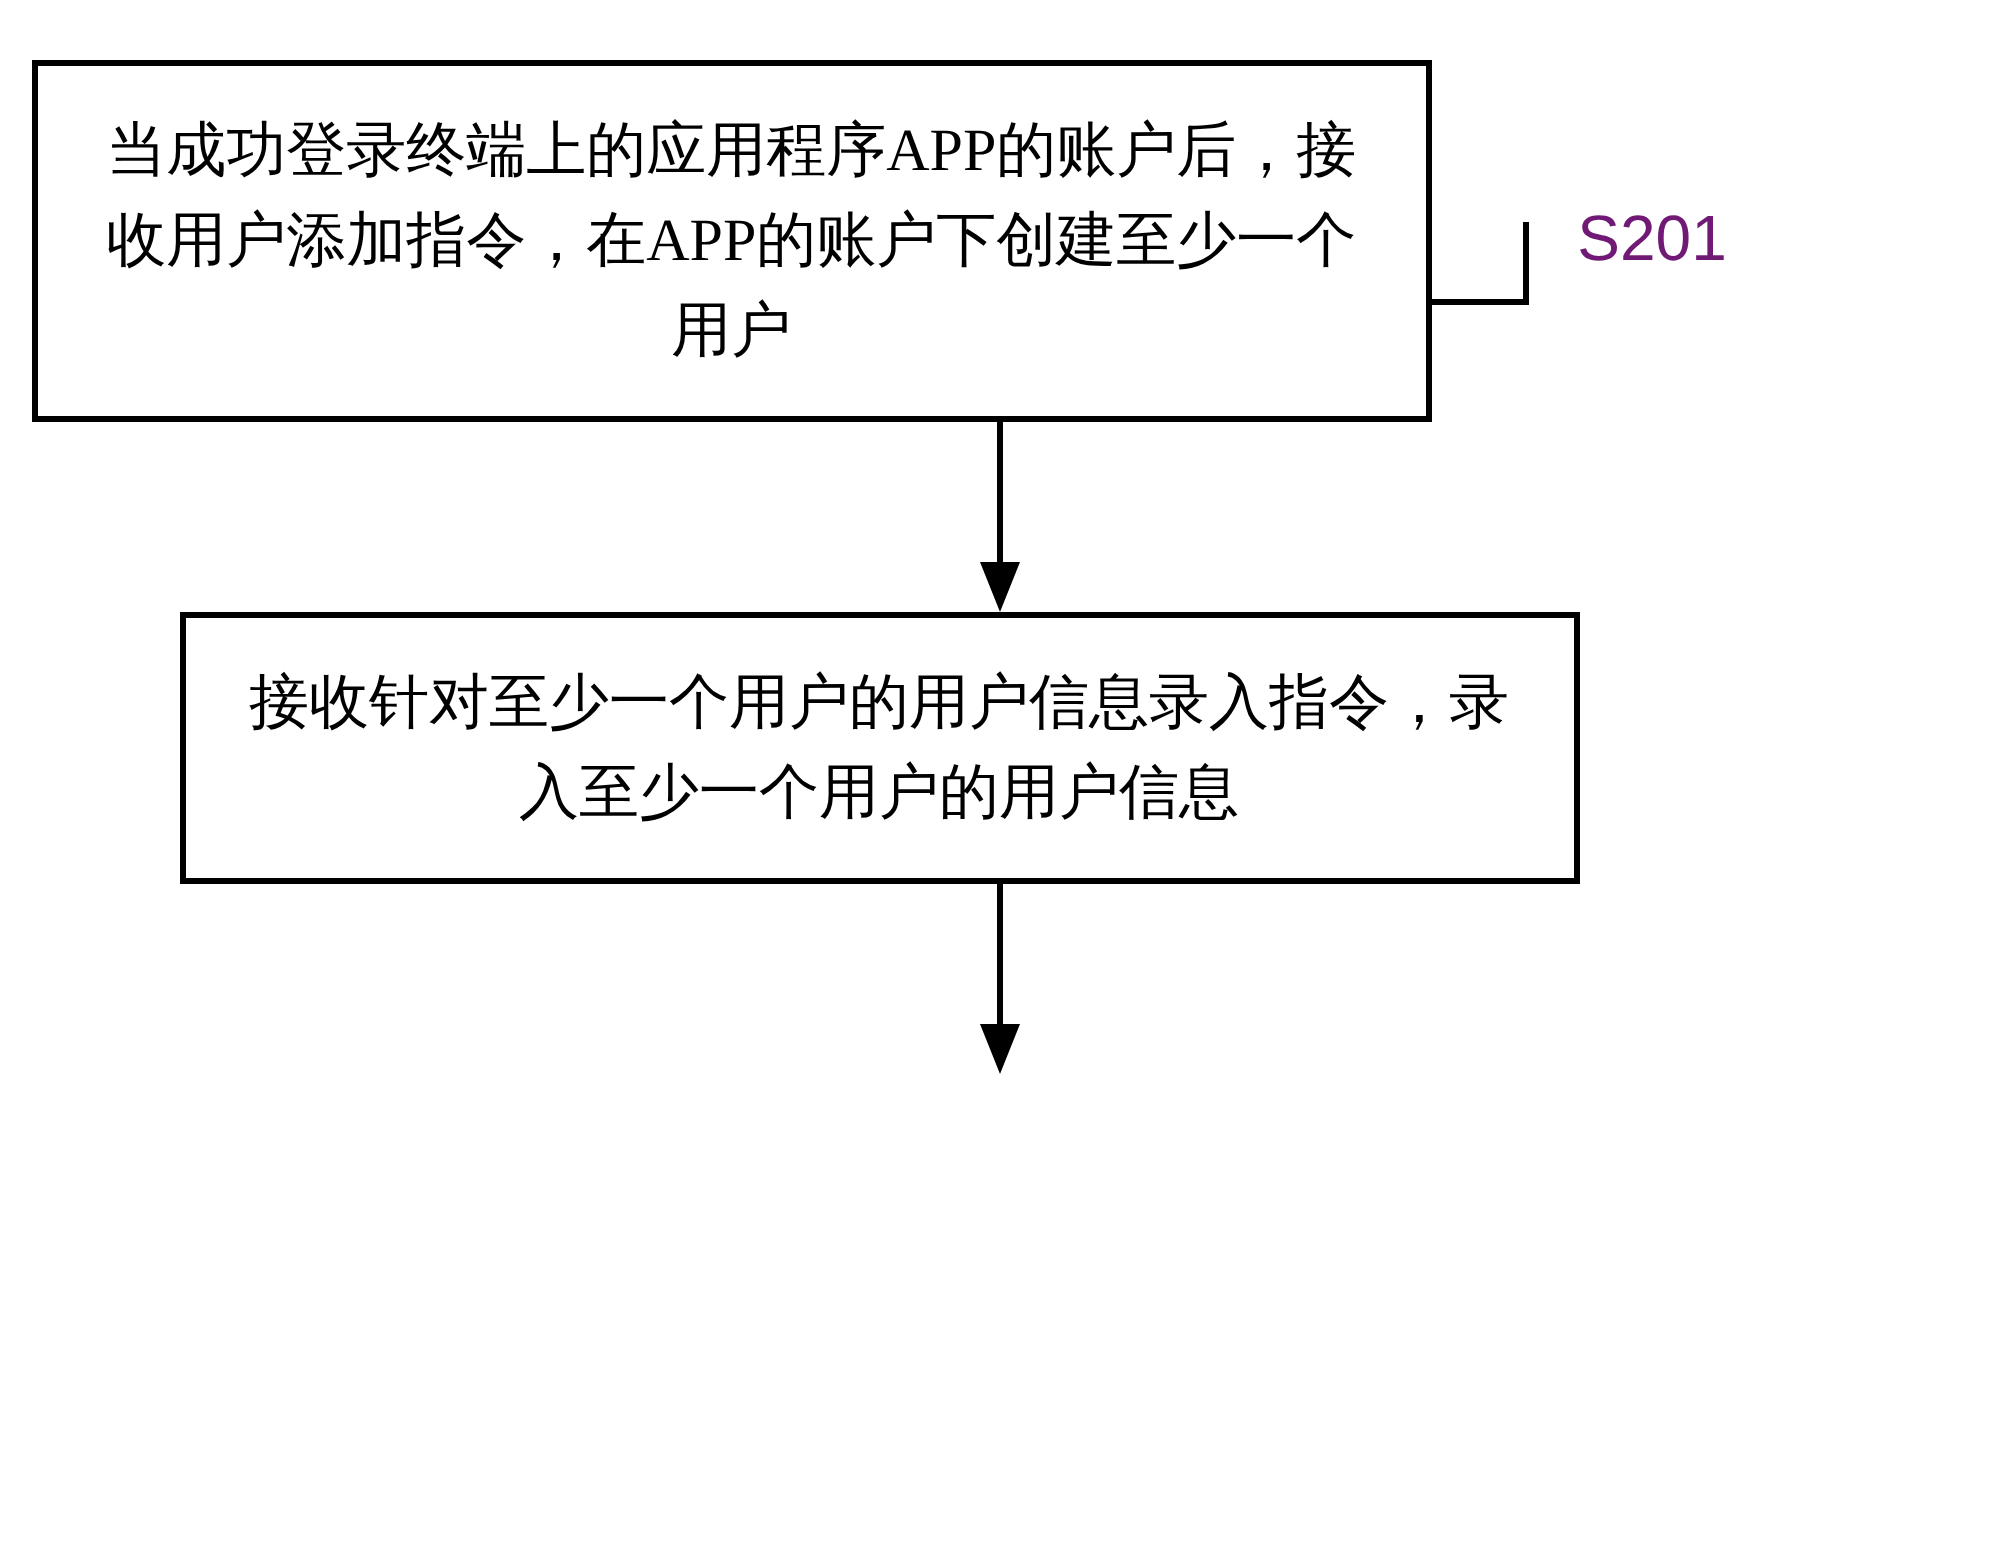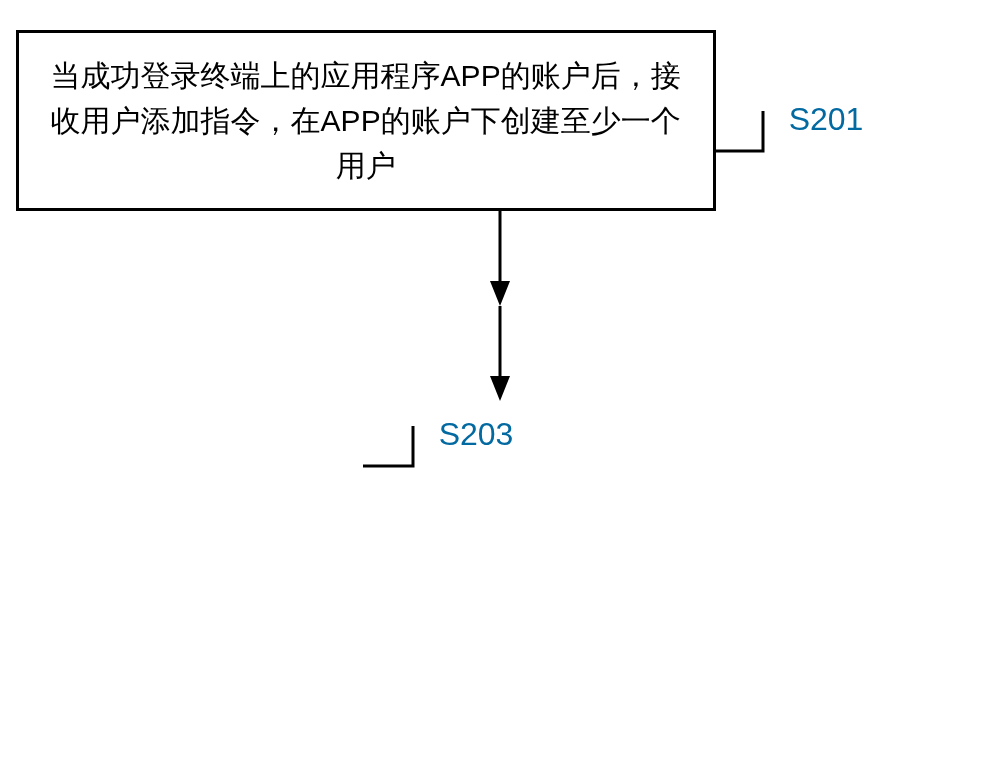"当成功登录终端上的应用程序APP的账户后，接收用户添加指令，在APP的账户下创建" .box { font-family: none -> Liberation Serif, serif }
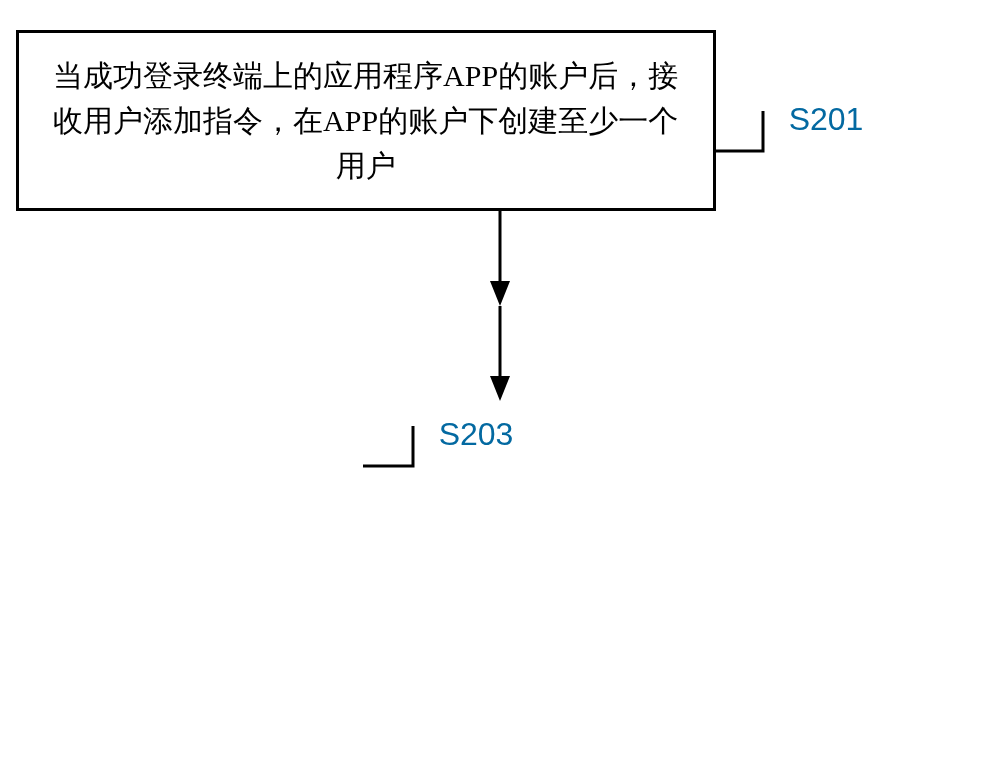"S201" .step-label { color: #0369a1 -> #701a75 }
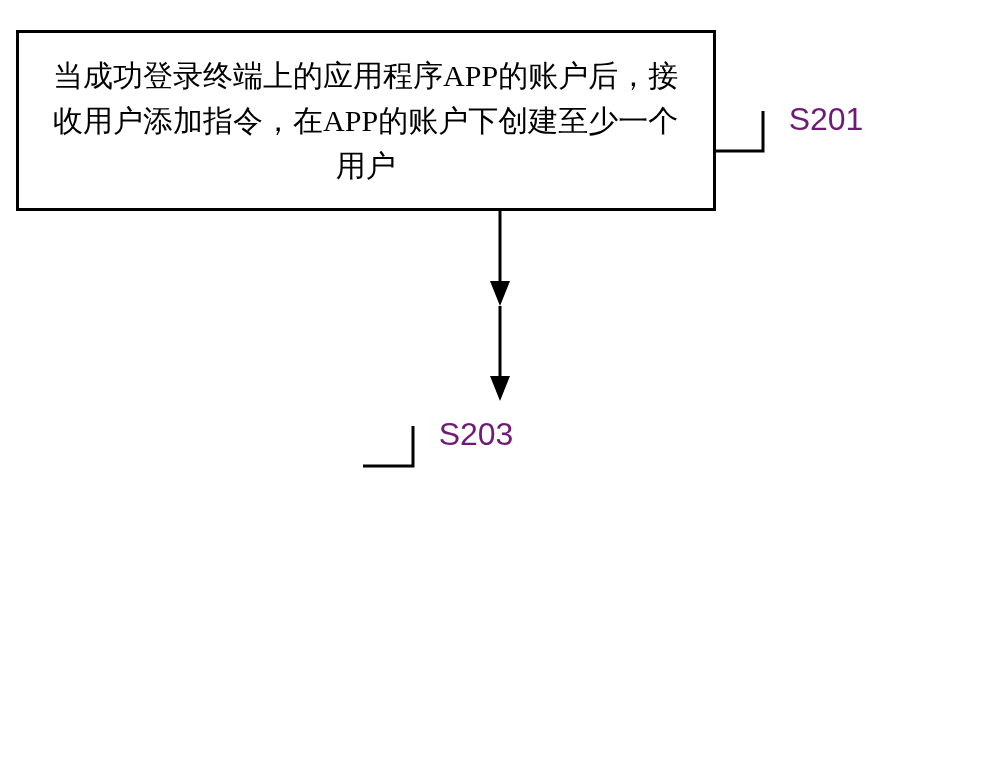"接收针对至少一个用户的用户信息录入指令，录入至少一个用户的用户信息" div.box { html: none -> <div> <span>接收针对至少一个用户的用户信息录入指令，录入至少一个用户的用户信息</span> </div> }
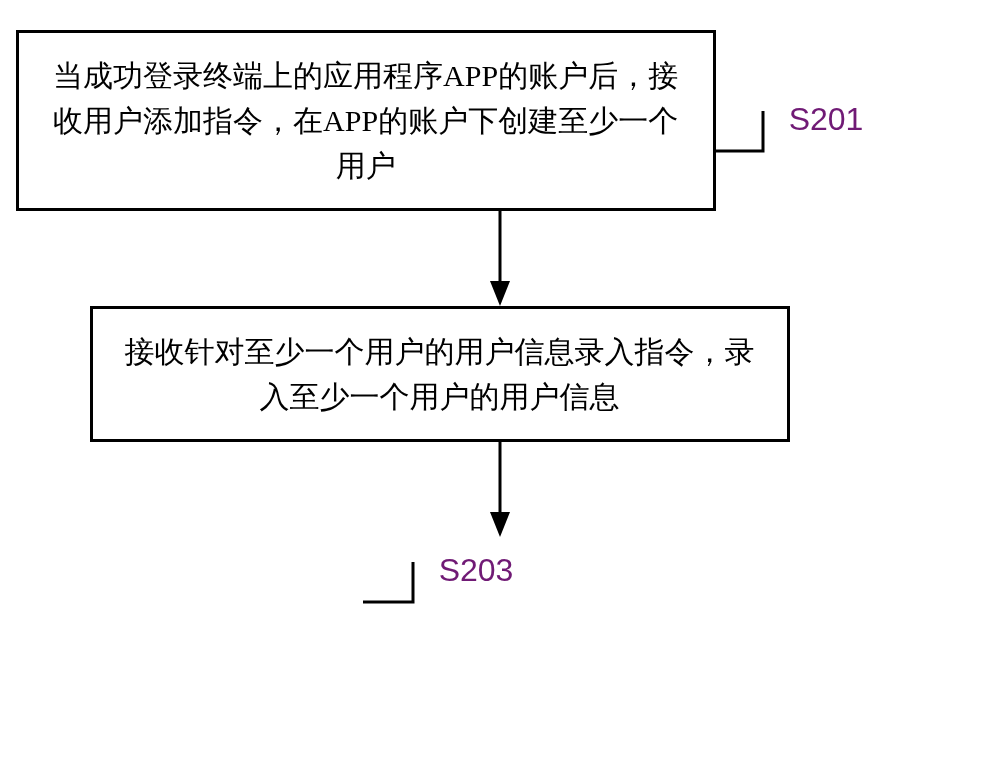"S203" div.label-connector { html: <div> <svg> <path></path> </svg> <span>S203</span> </div> -> none }
